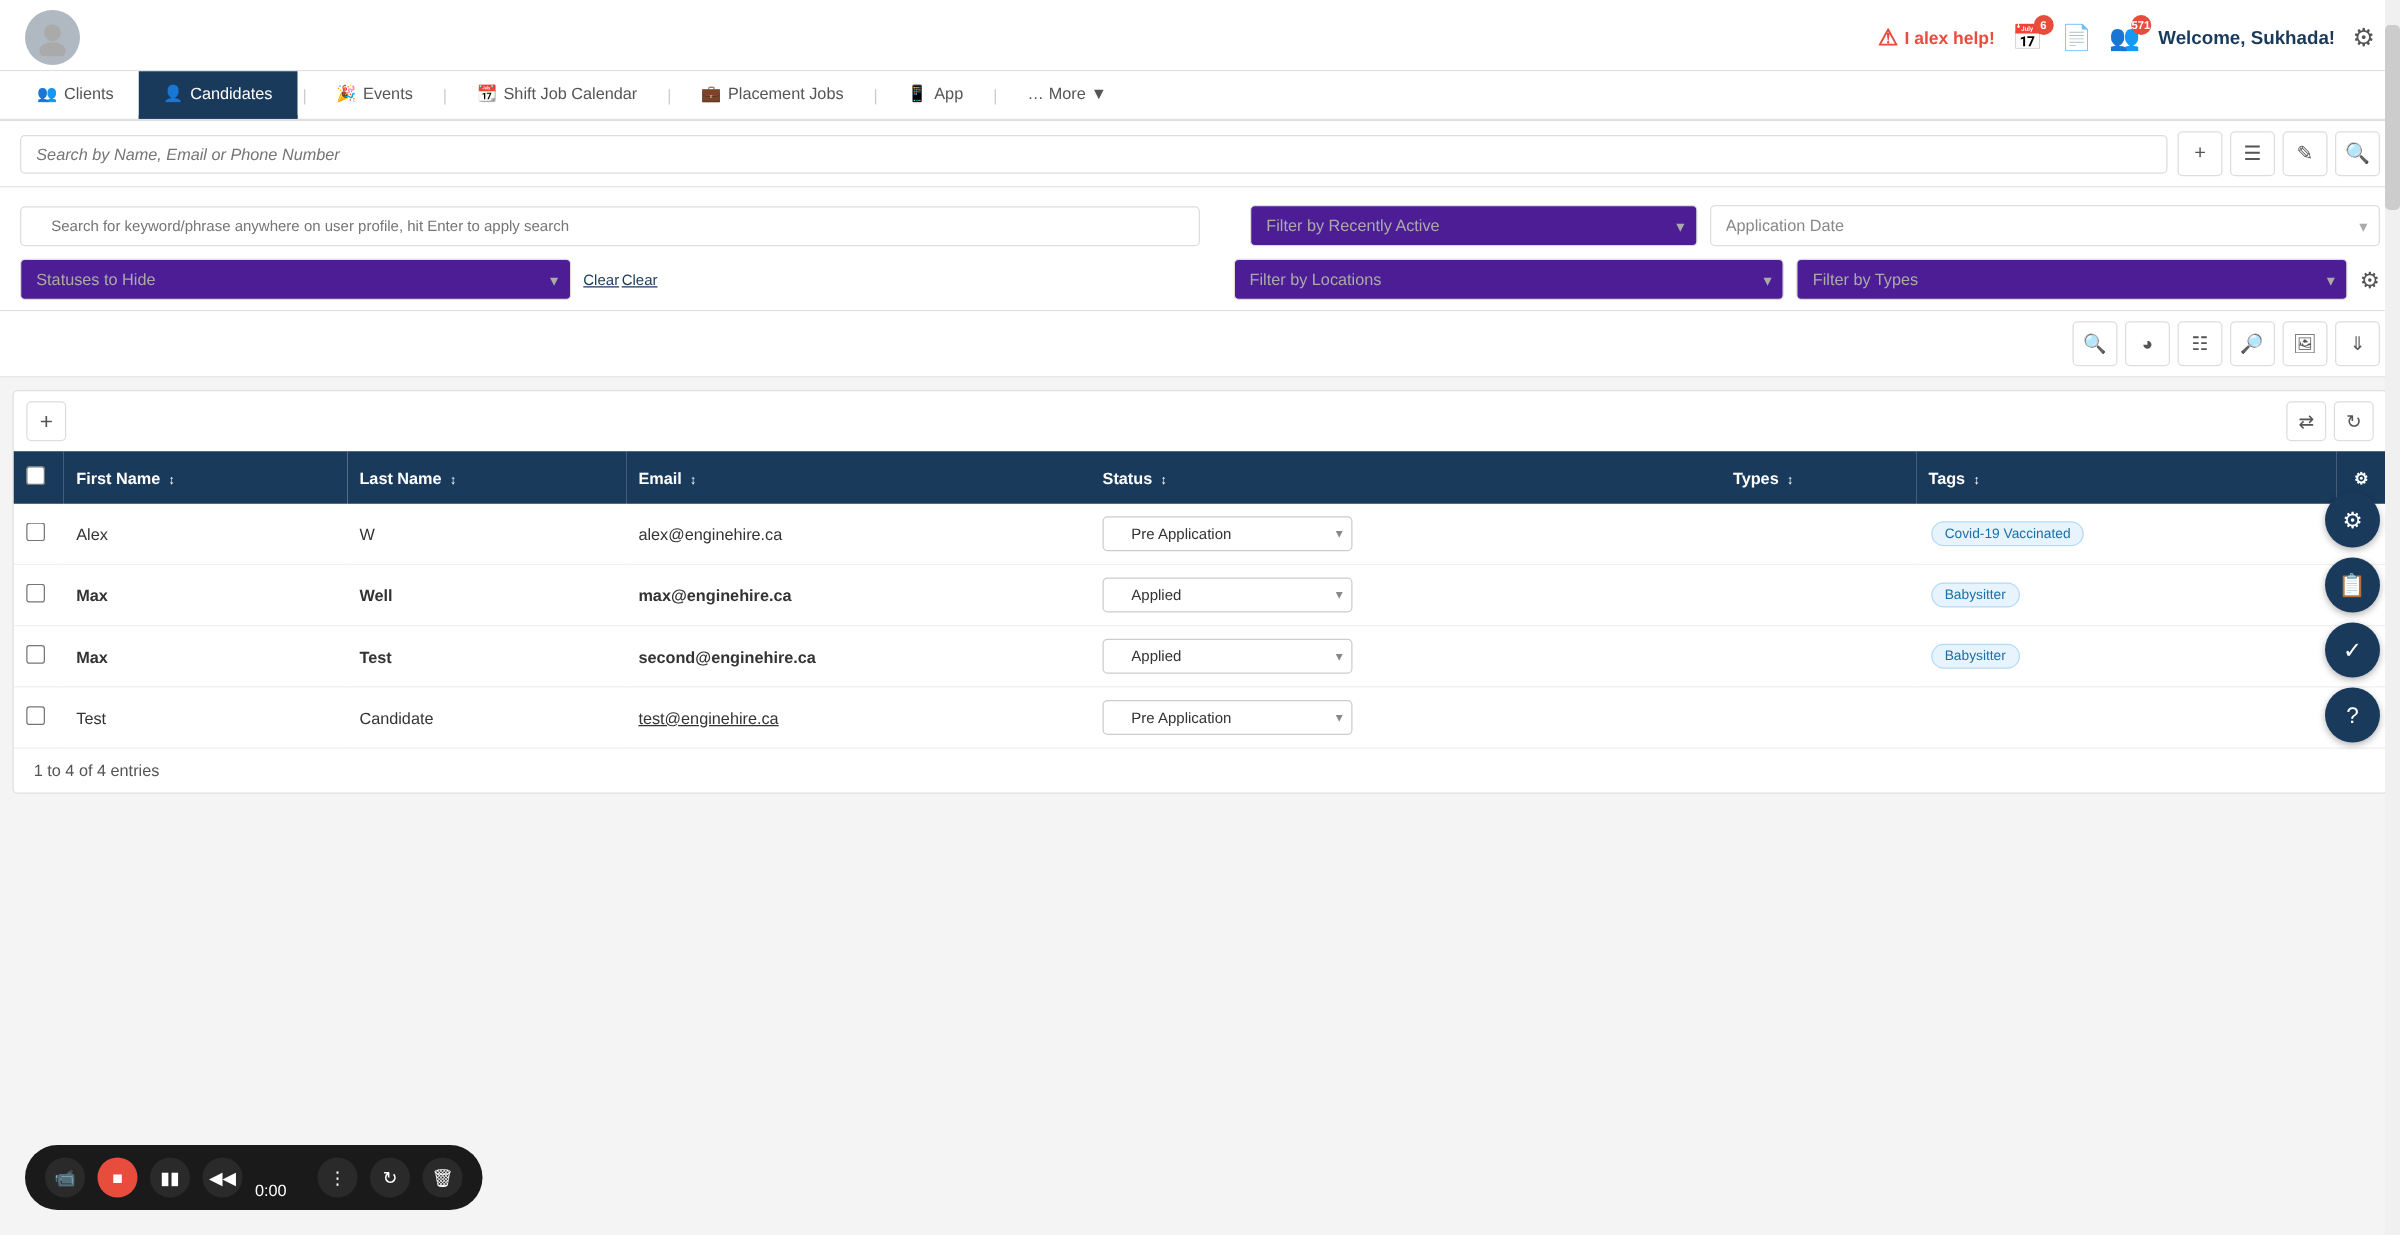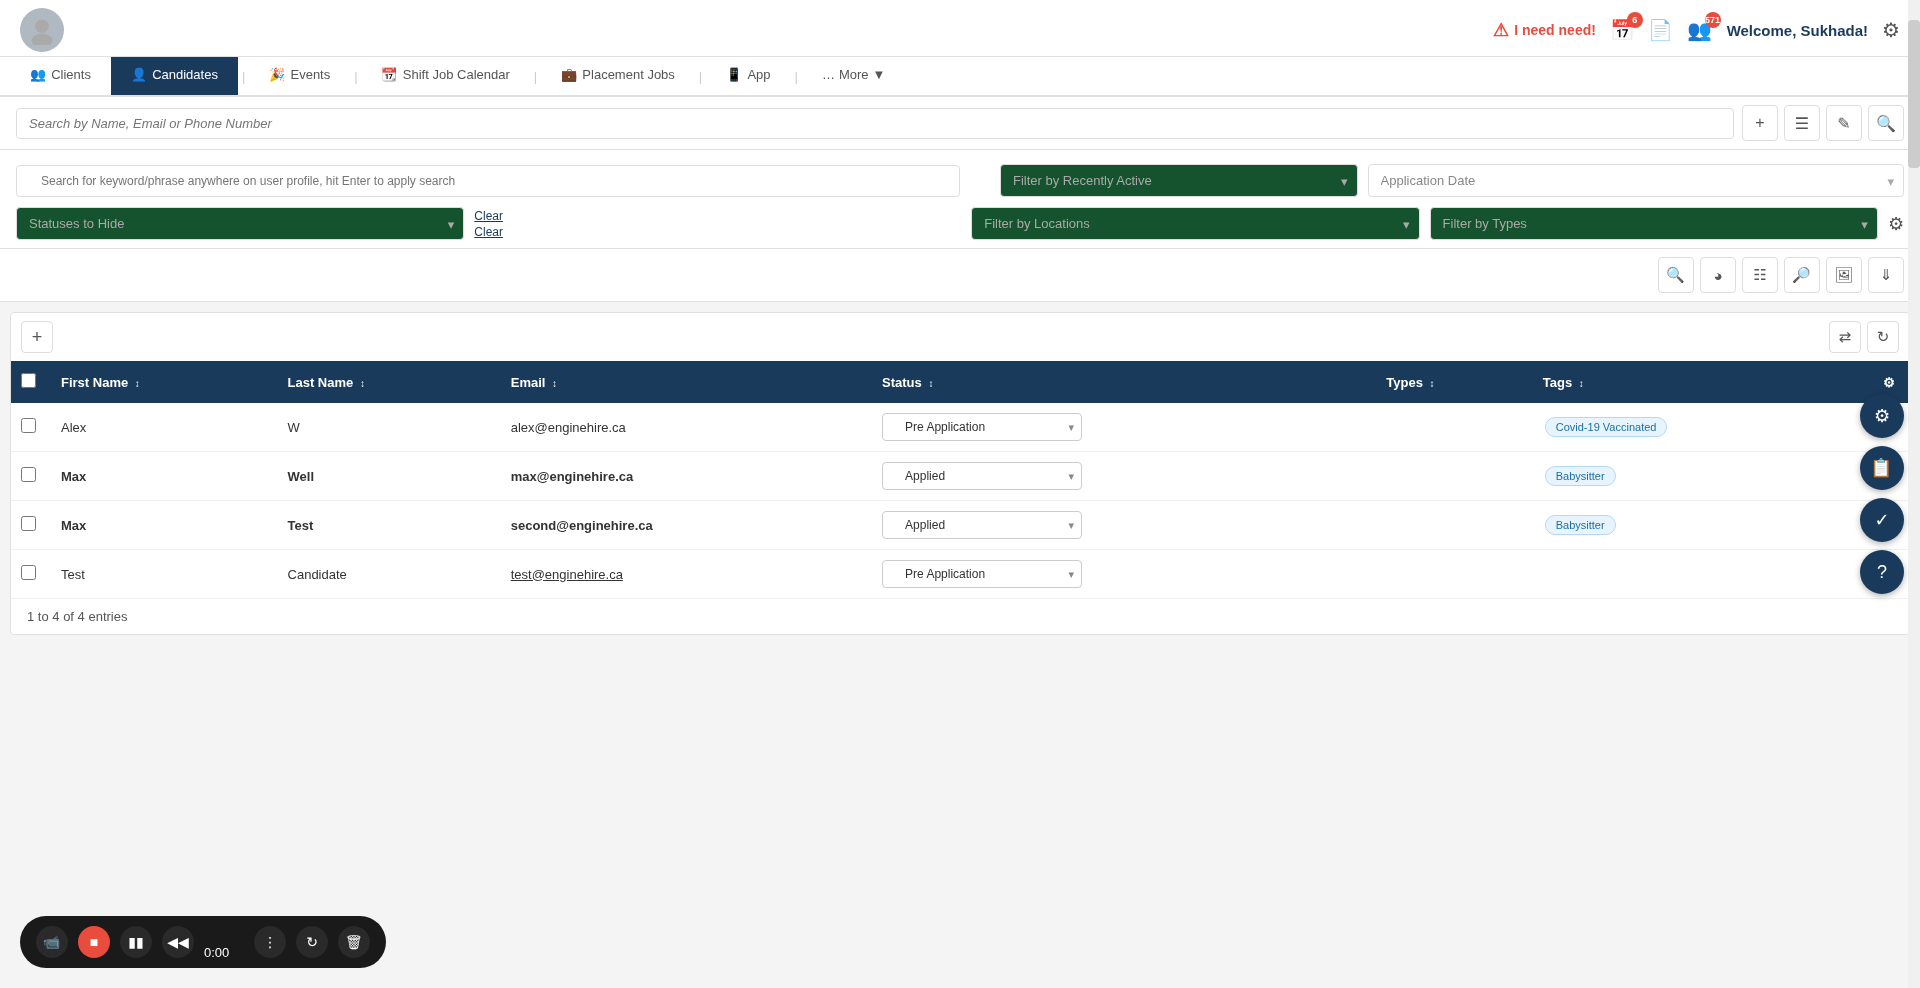"I need need!" span { text: need need -> alex help }
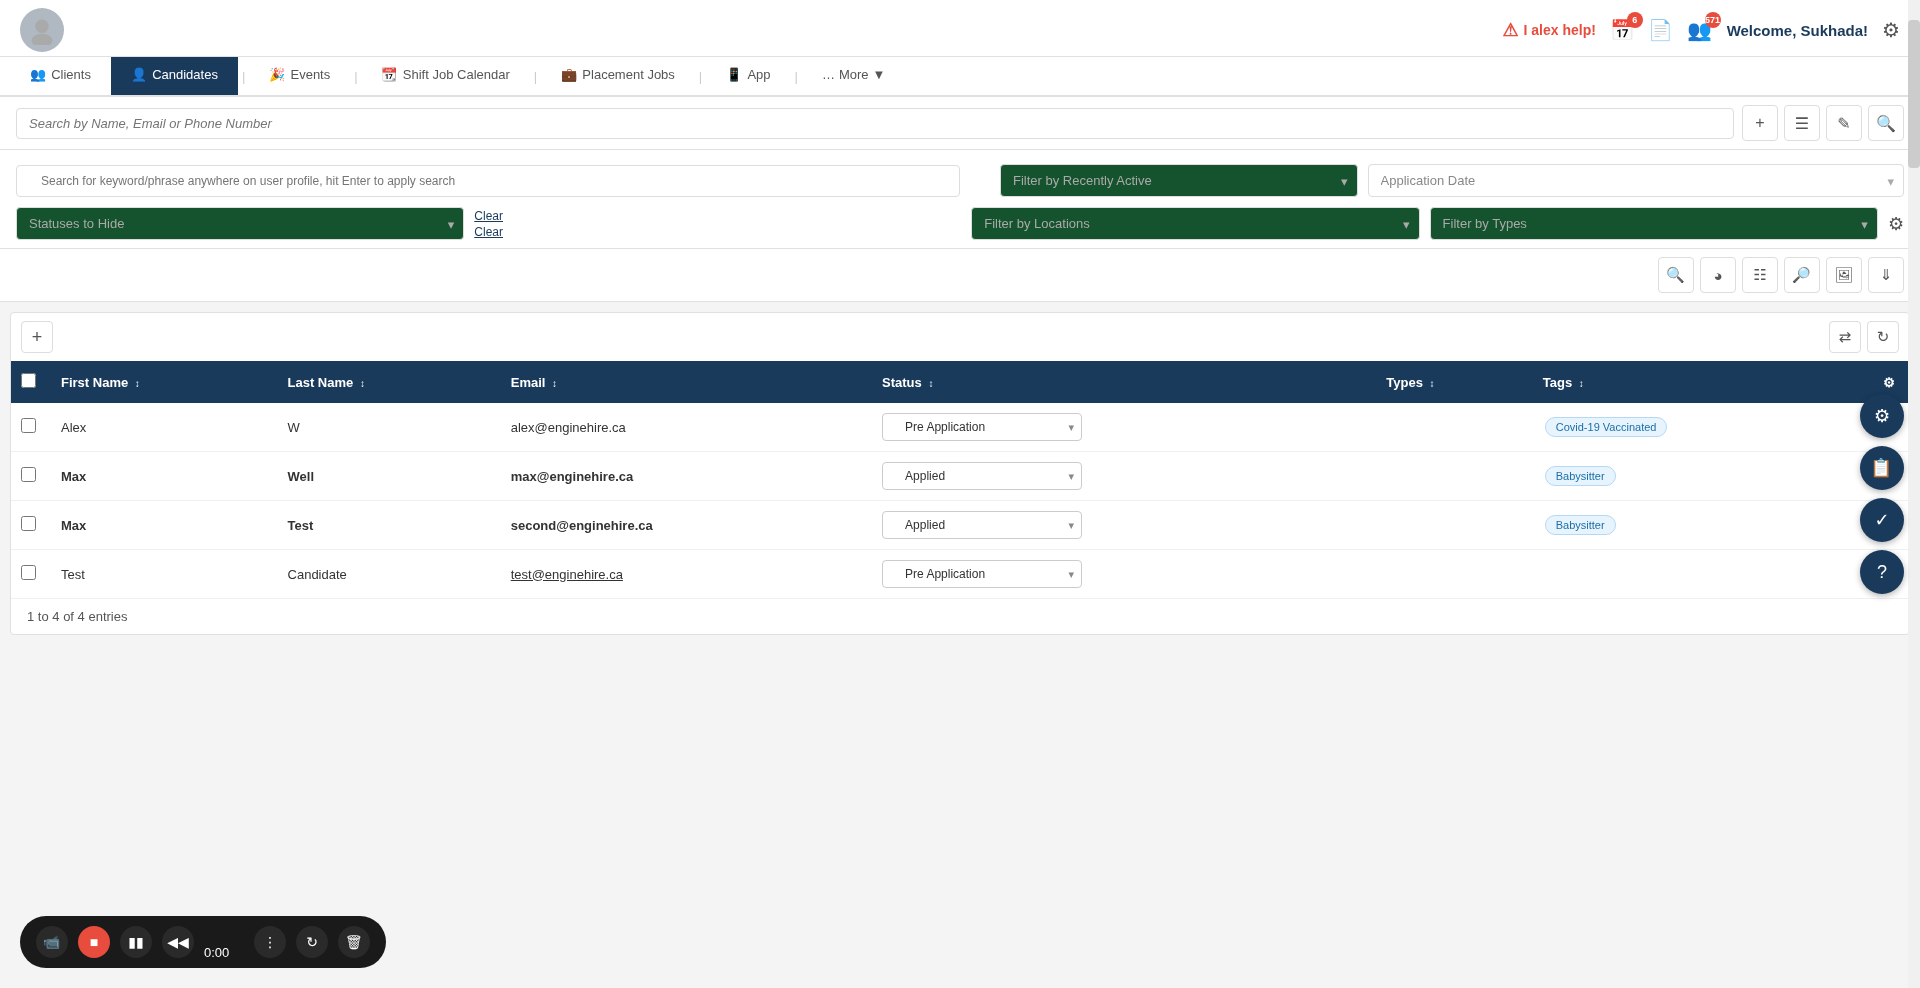"Filter by Recently Active" .filter-select-wrap select { background: #14532d -> #4c1d95 }
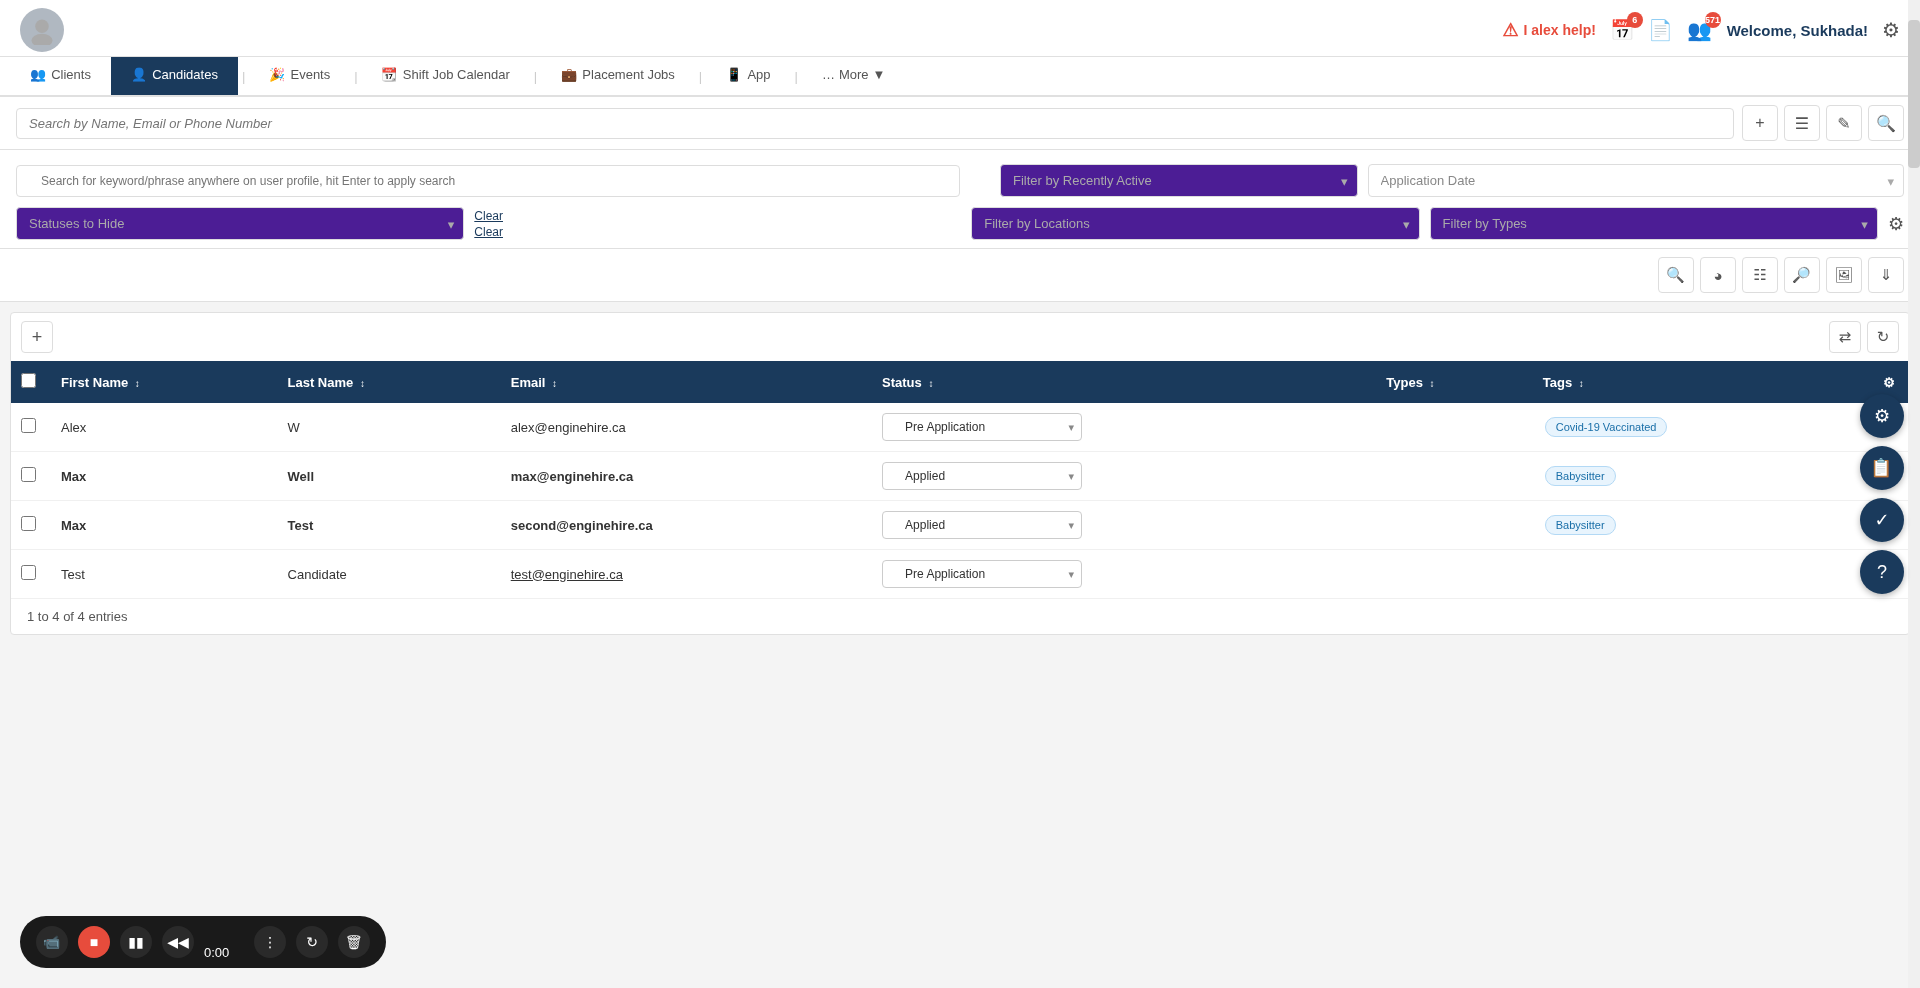"Clear" div { flex-direction: column -> row }
